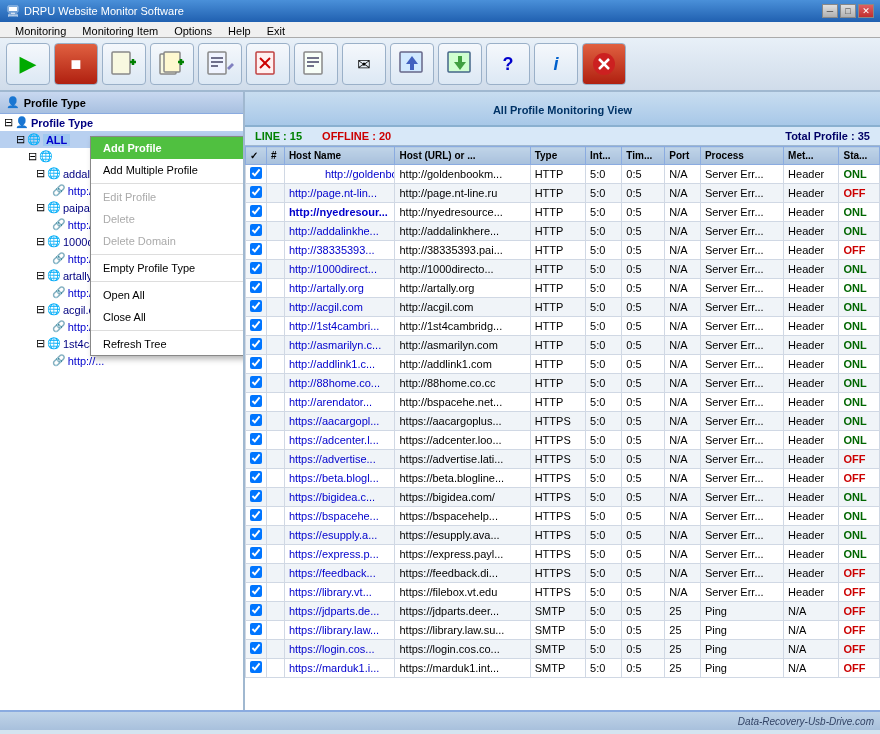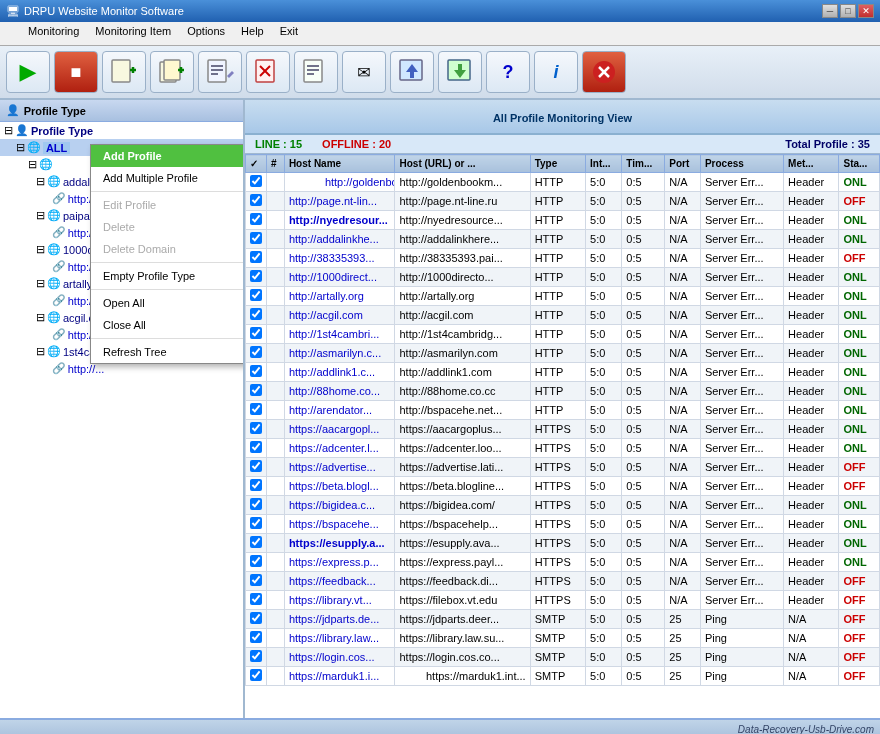"Monitoring" .menu-bar { height: 24px -> 16px; padding: 2px 20px -> 2px 7px }
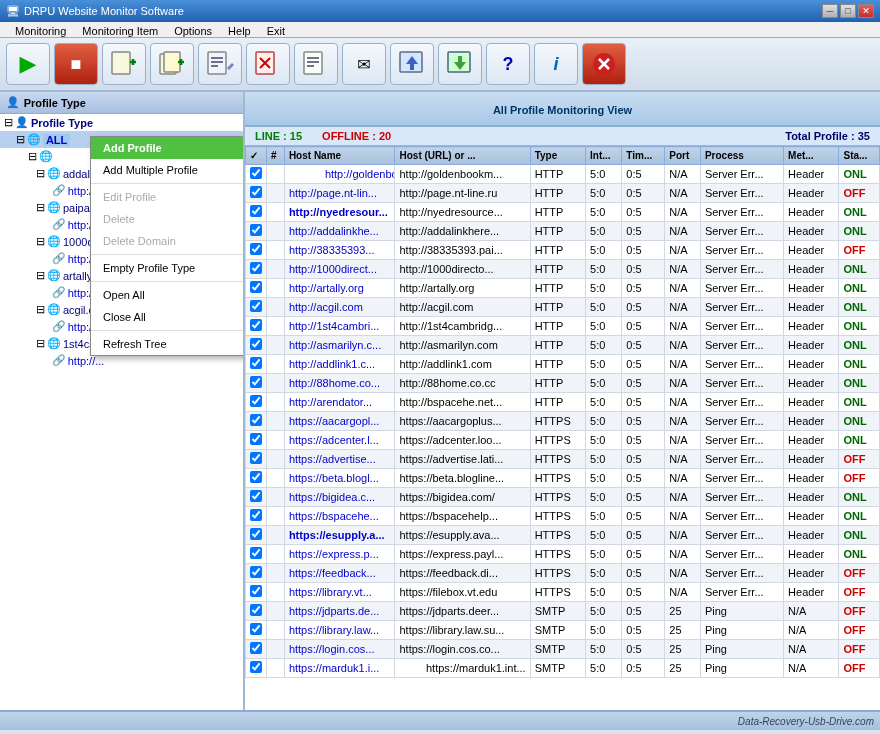"https://esupply.a..." td { font-weight: bold -> none }
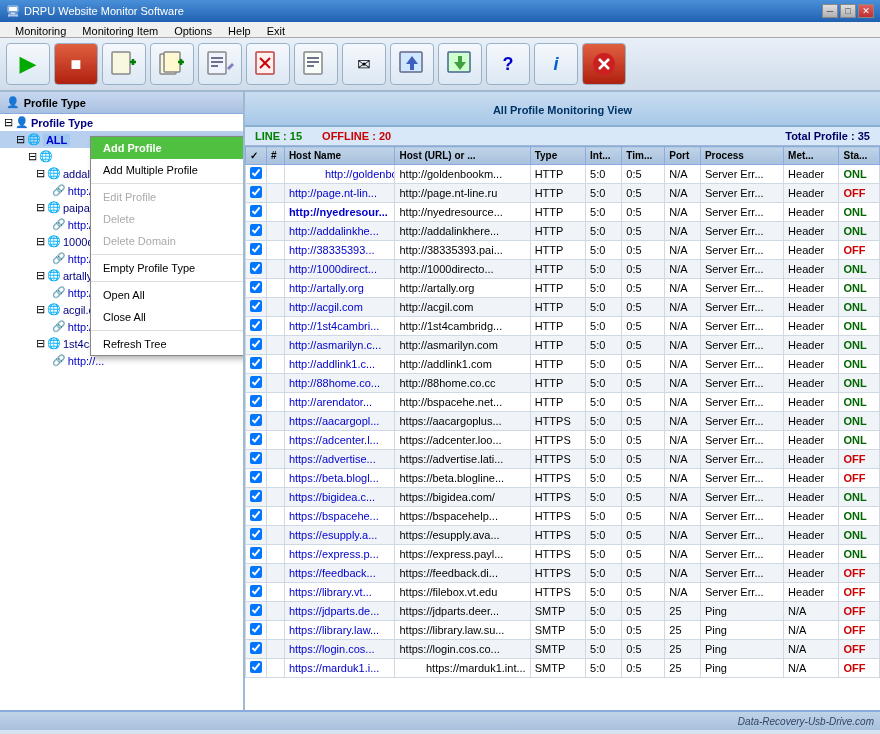"https://marduk1.int..." td { text-align: right -> none }
